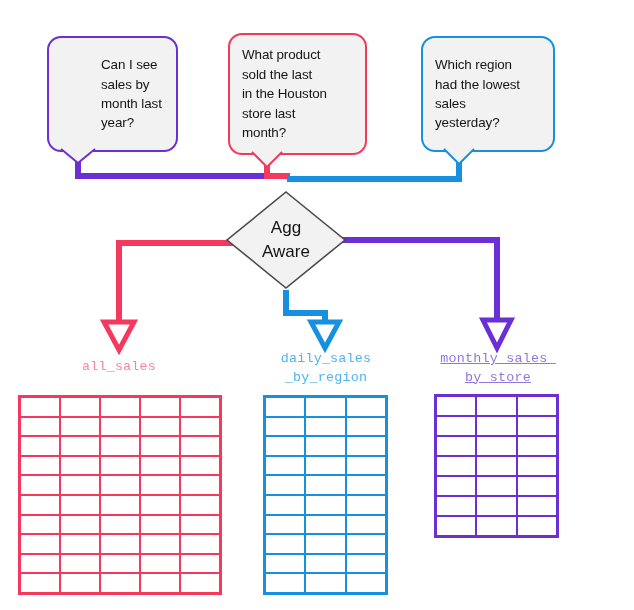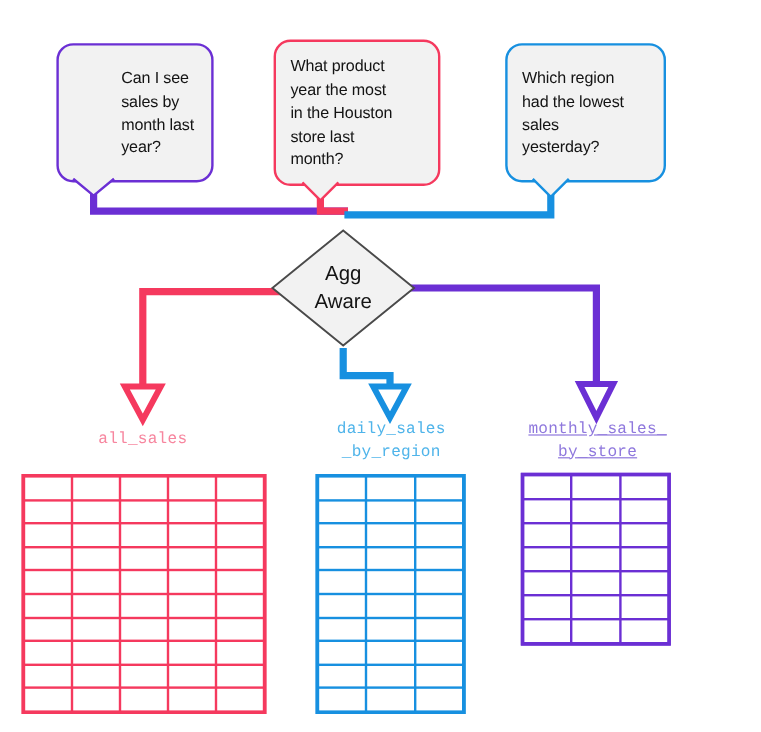"What product" div.bubble-text { text: year the most -> sold the last }
